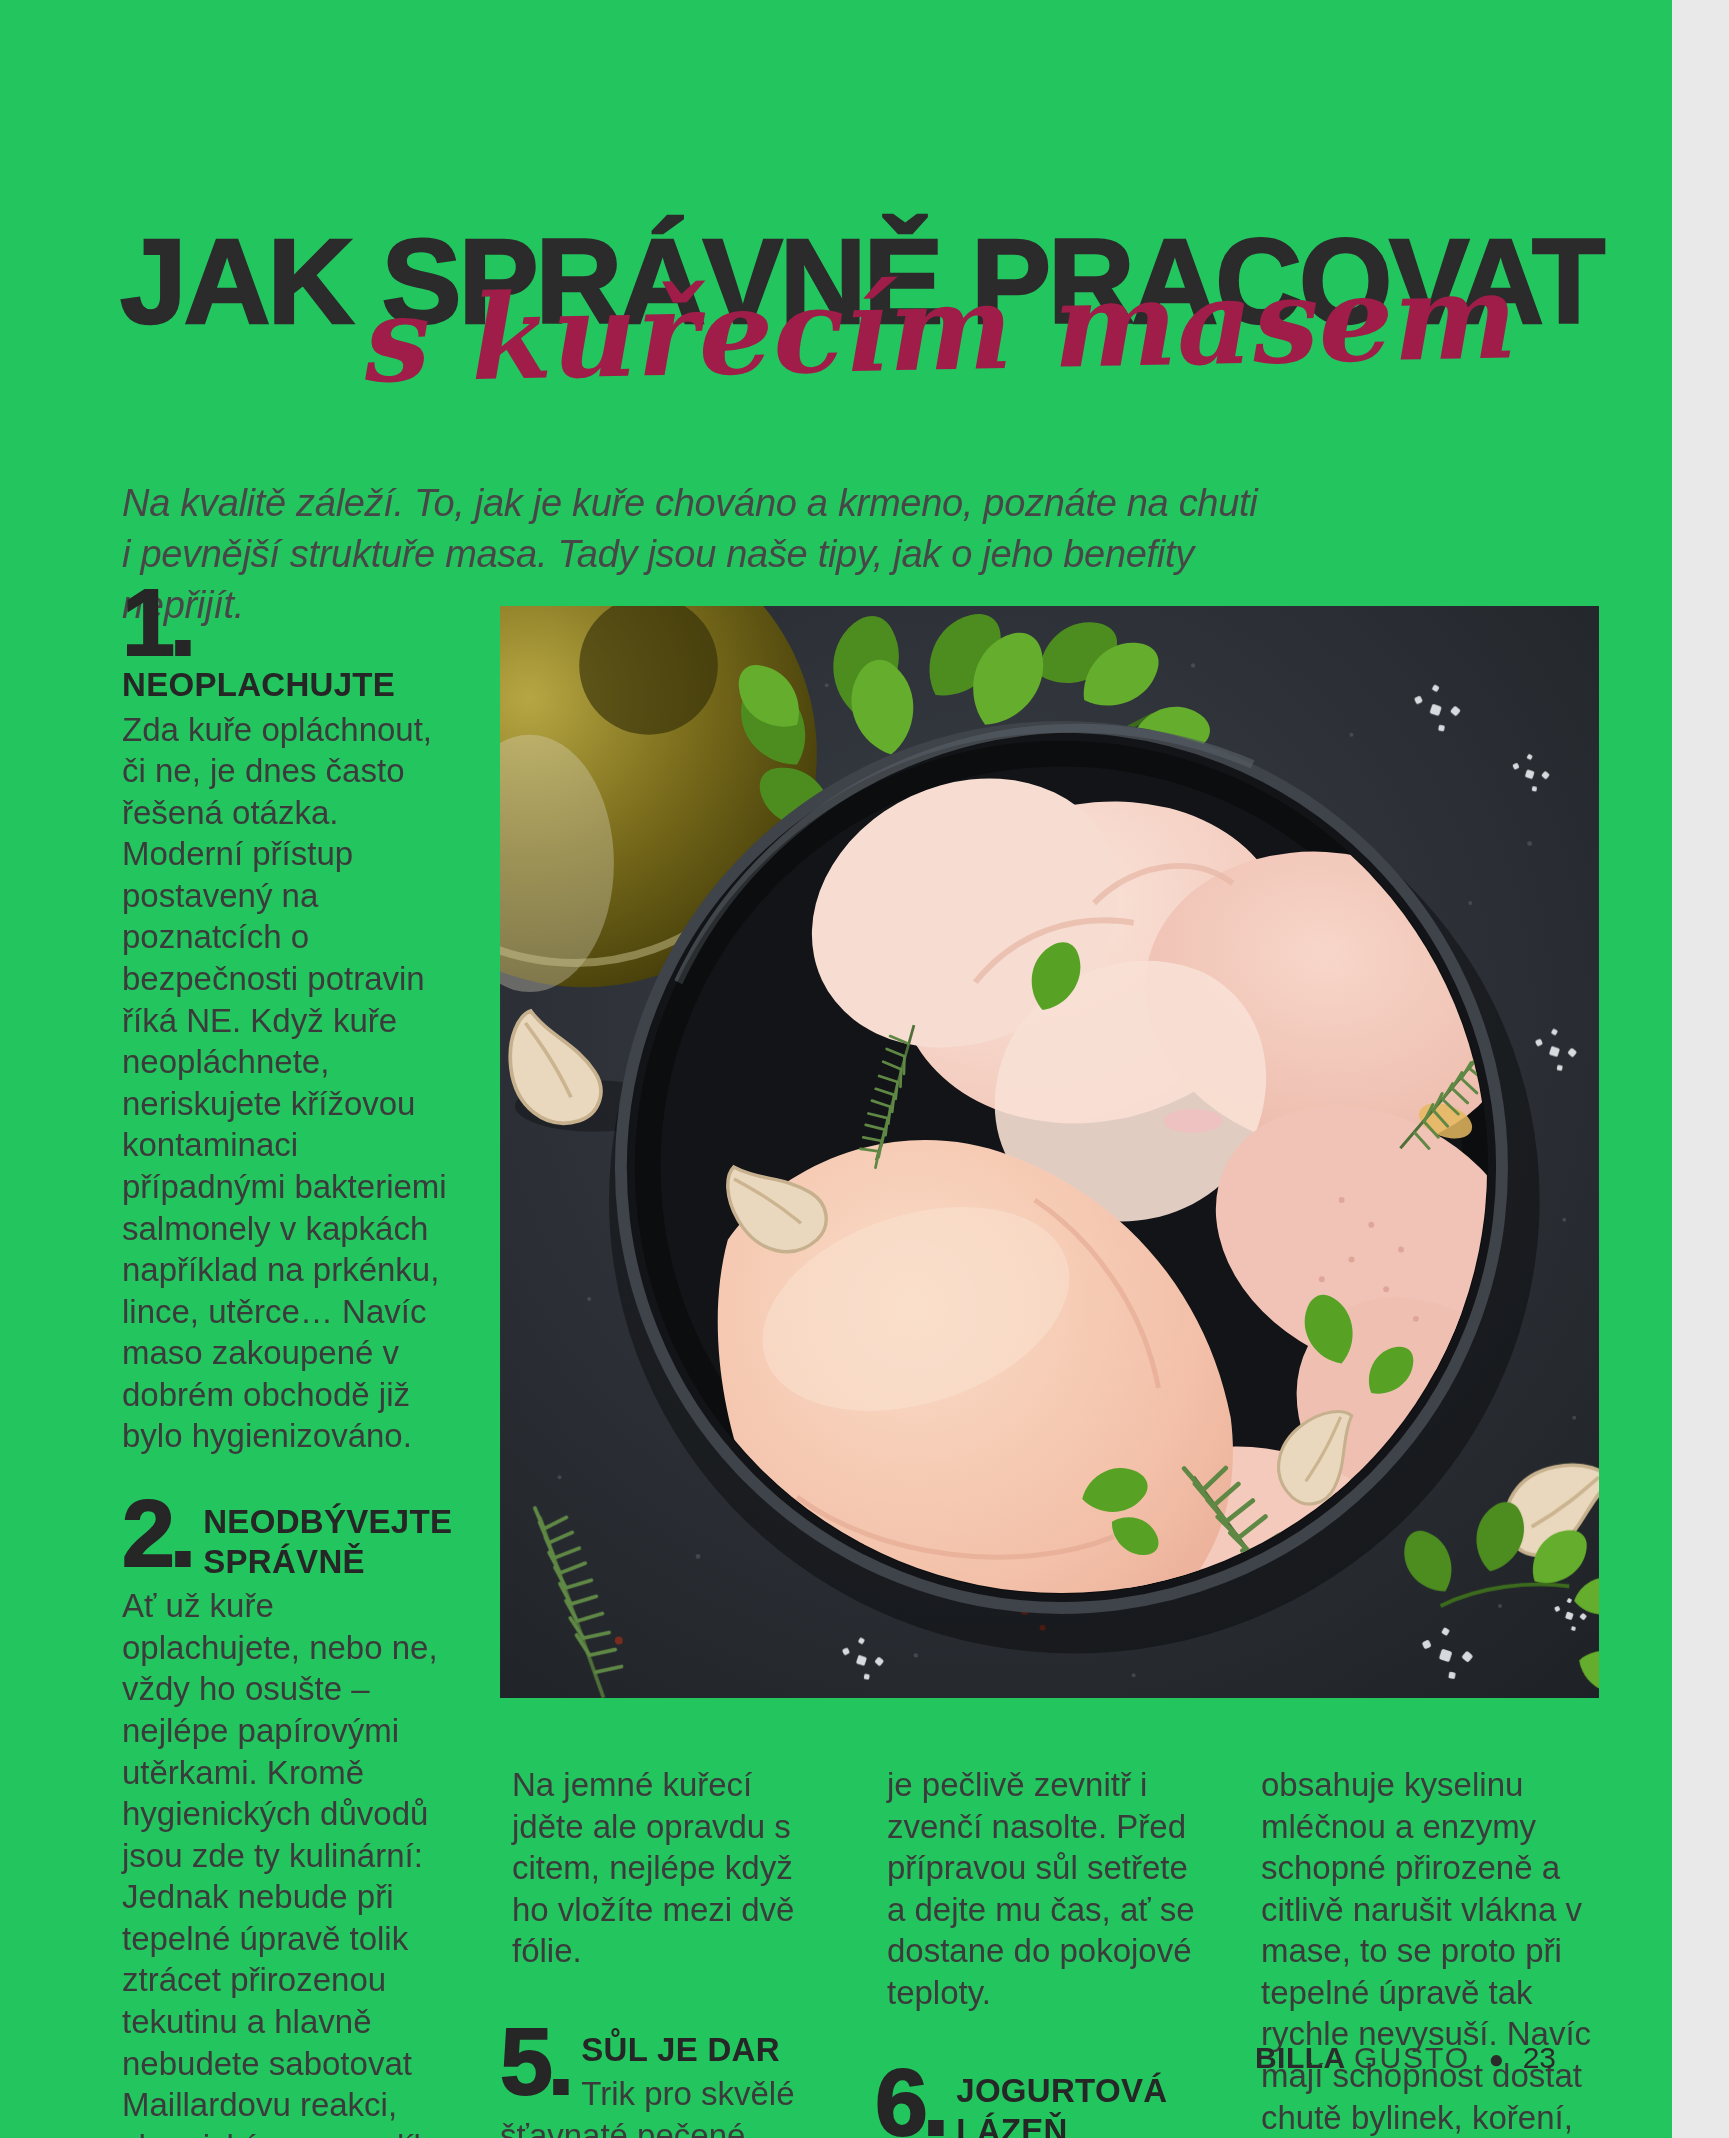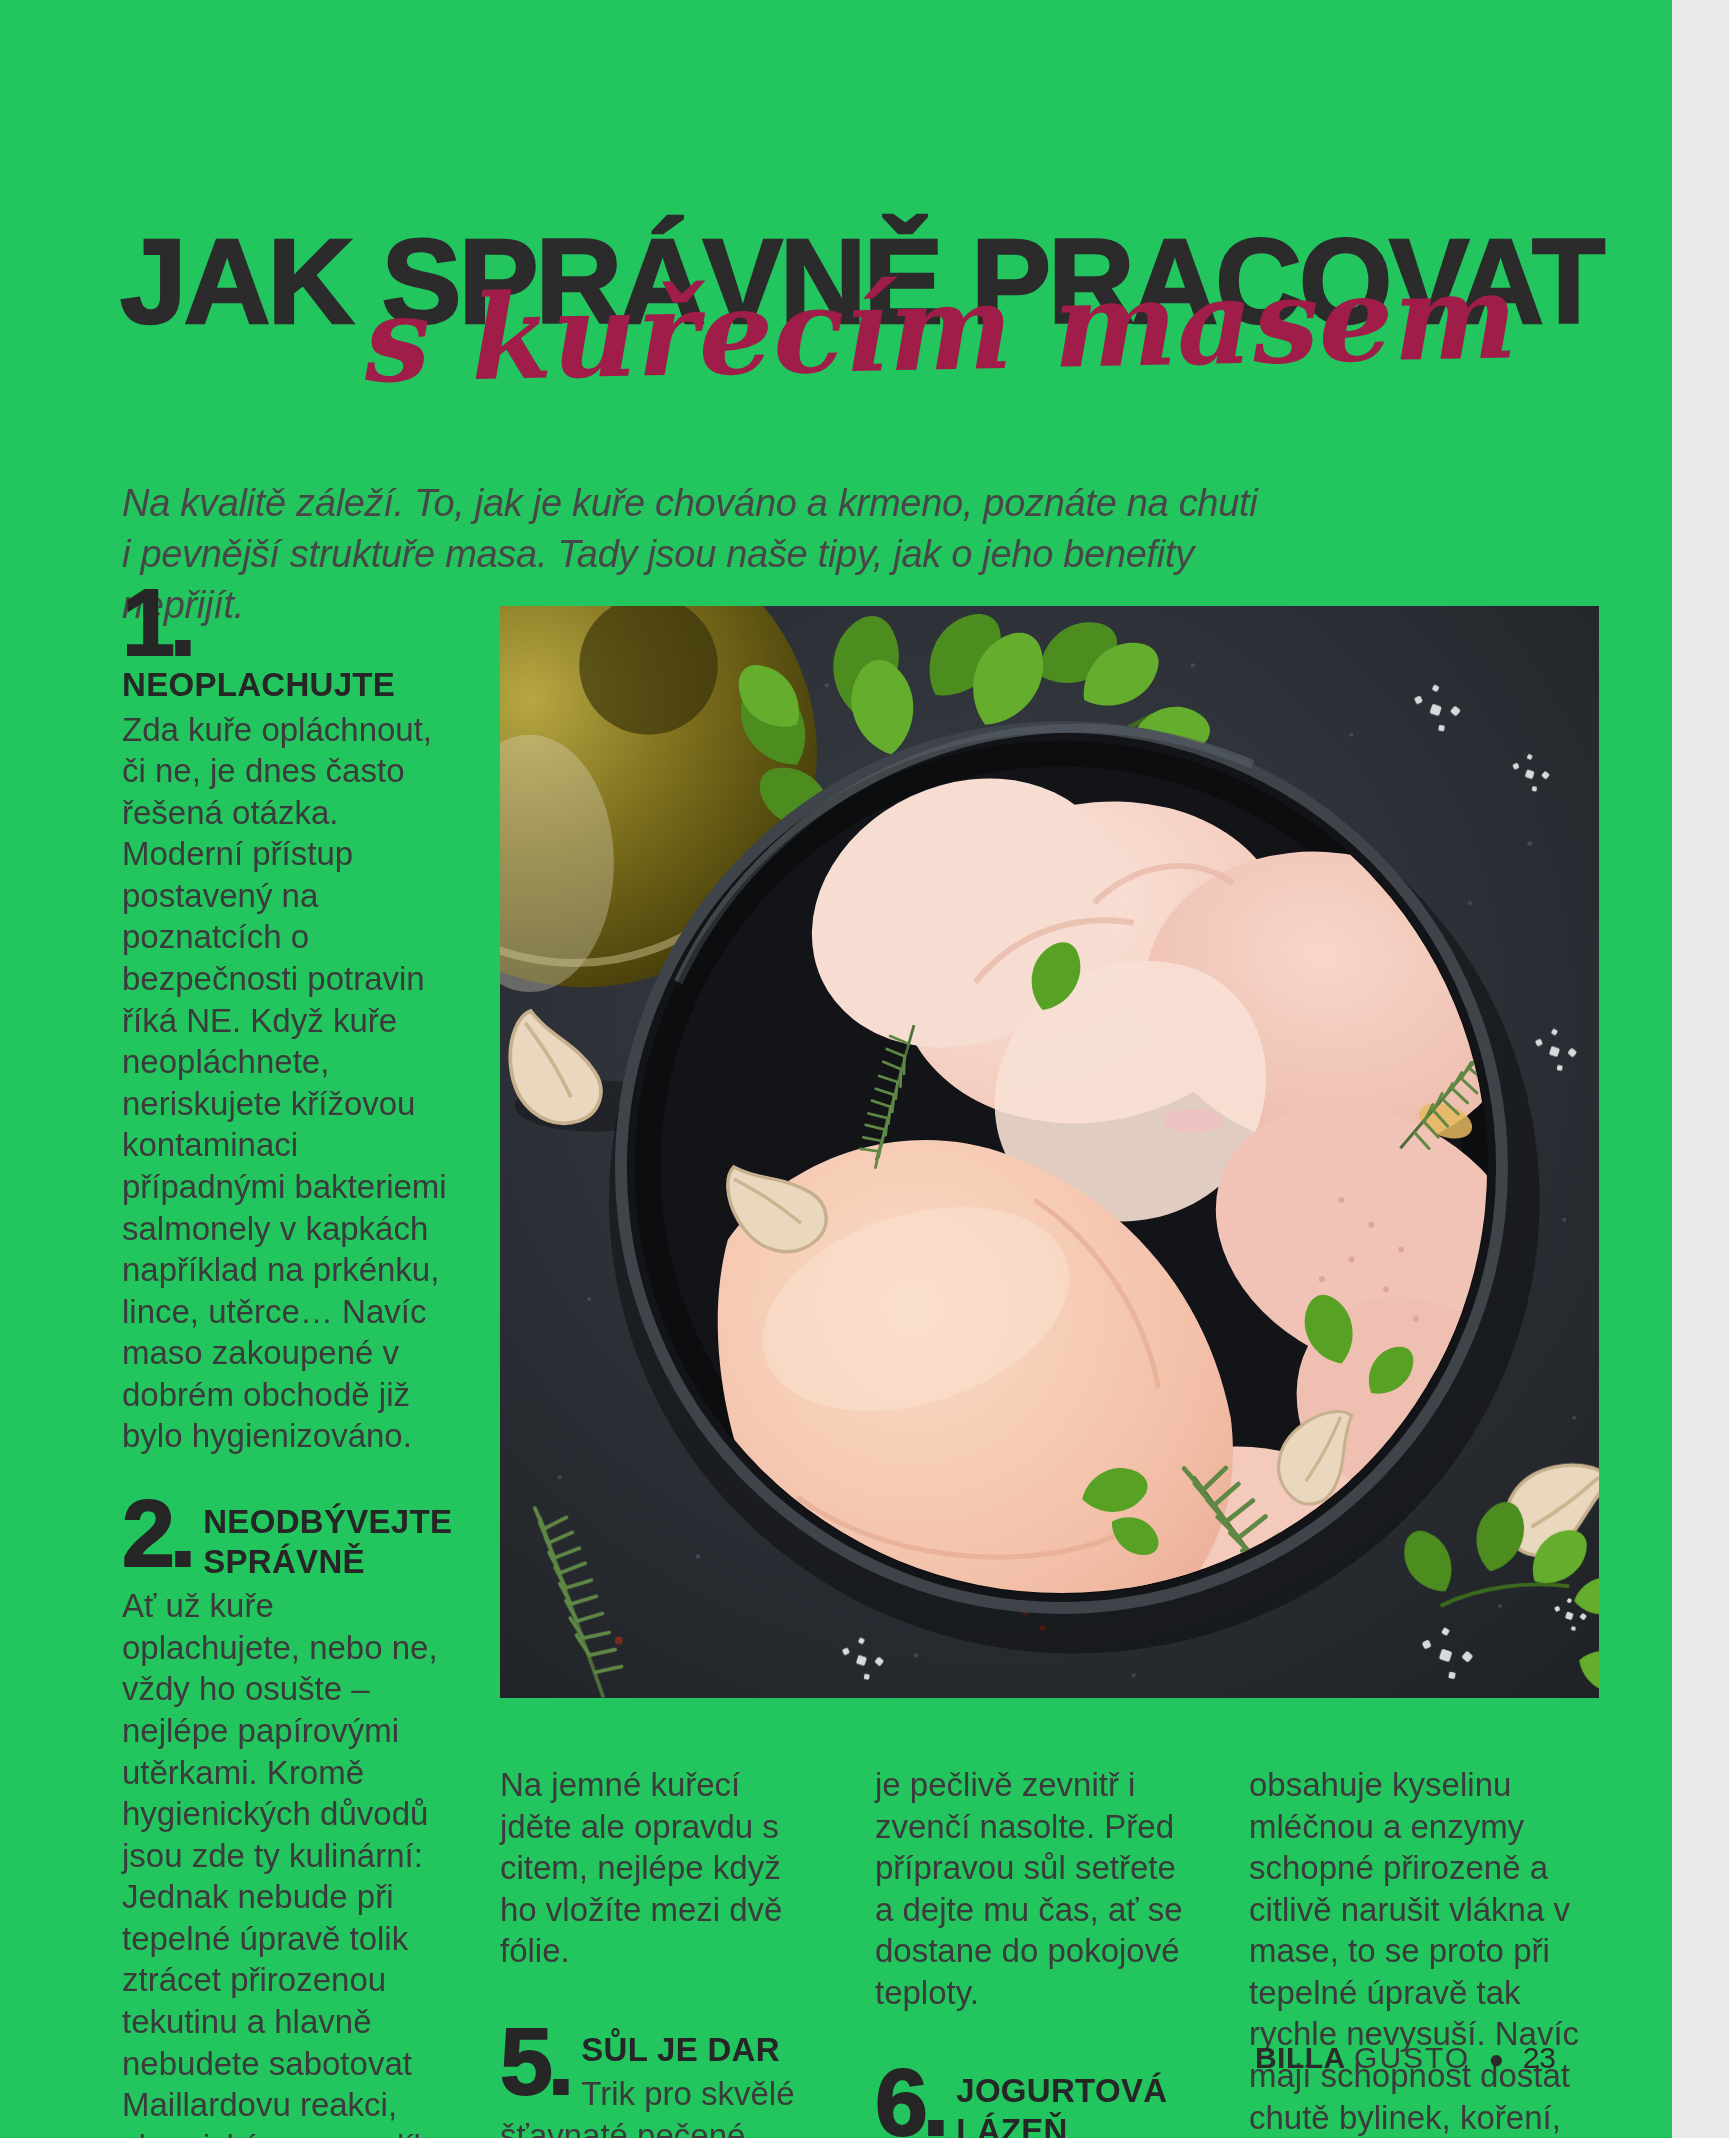"Na jemné kuřecí jděte ale" .col-cont { margin-left: none -> 12px }
